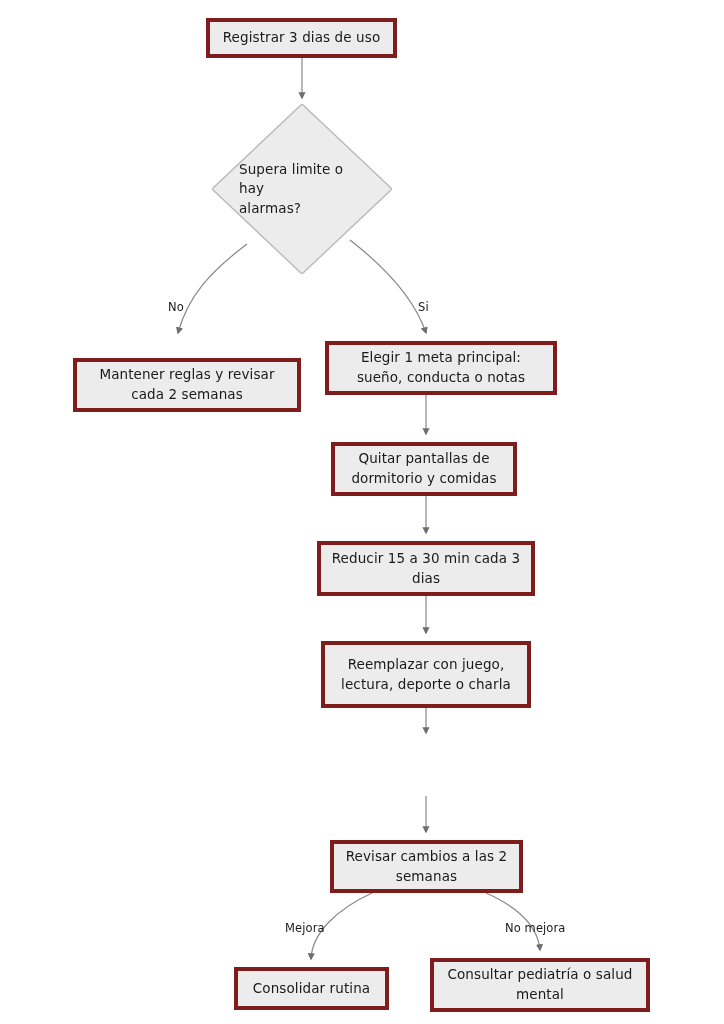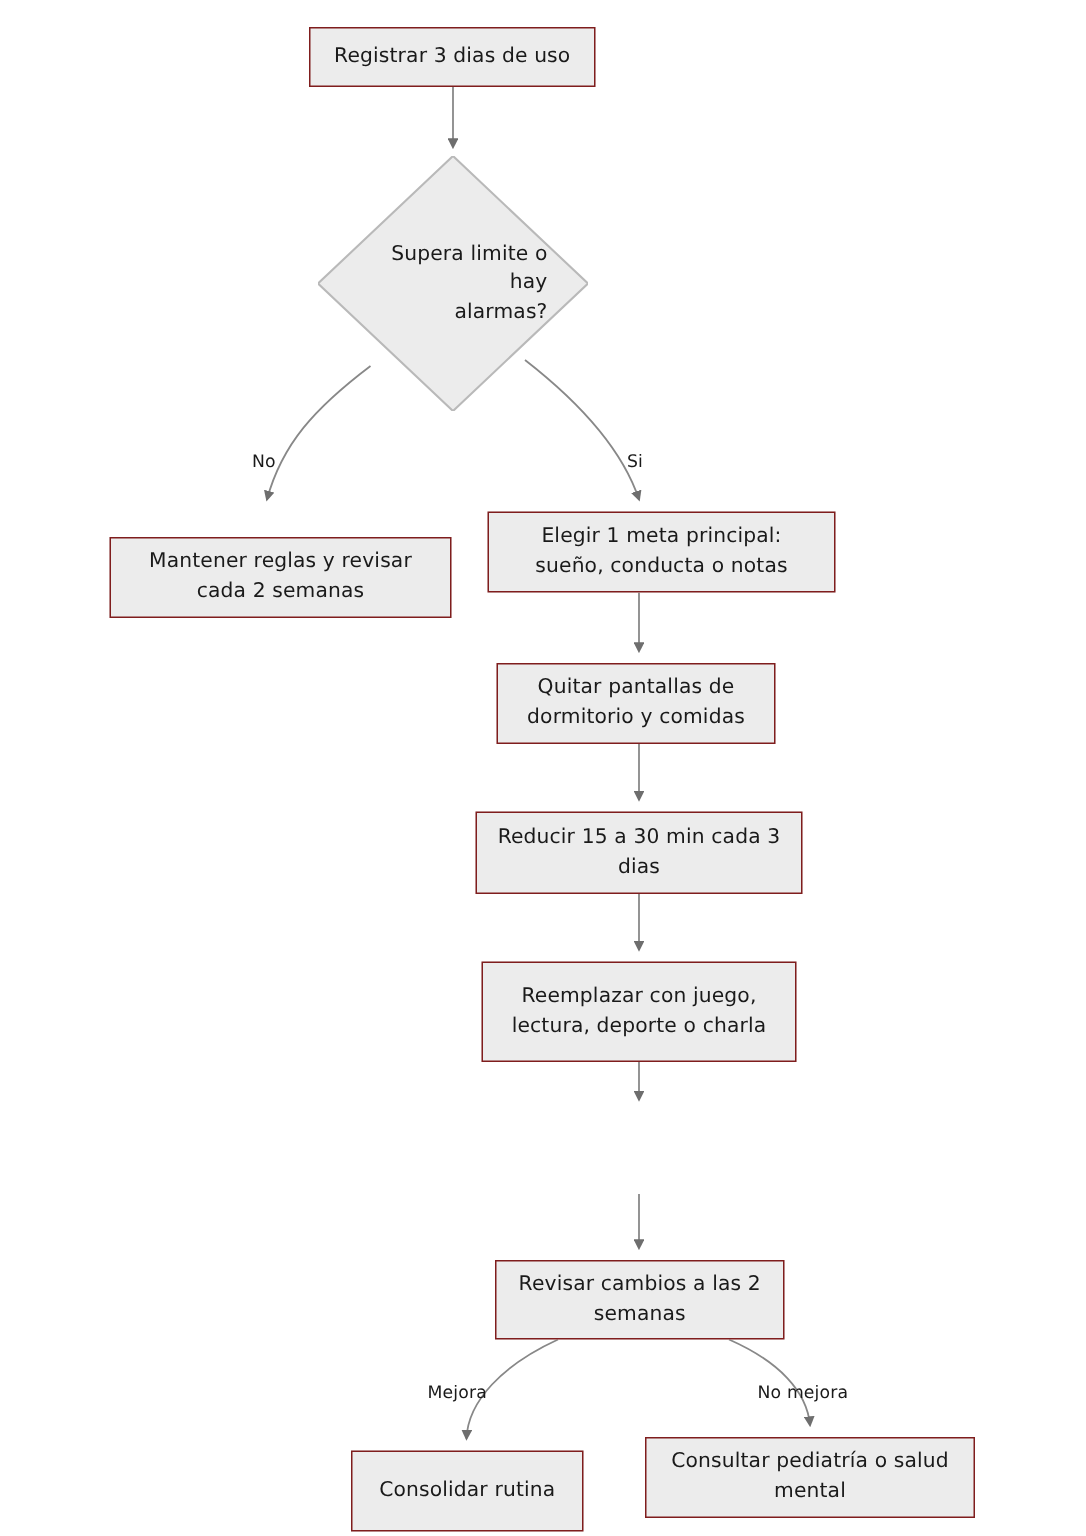"Registrar 3 dias de uso" .node { border: 1px solid #7f1d1d -> 4px solid #7f1d1d }
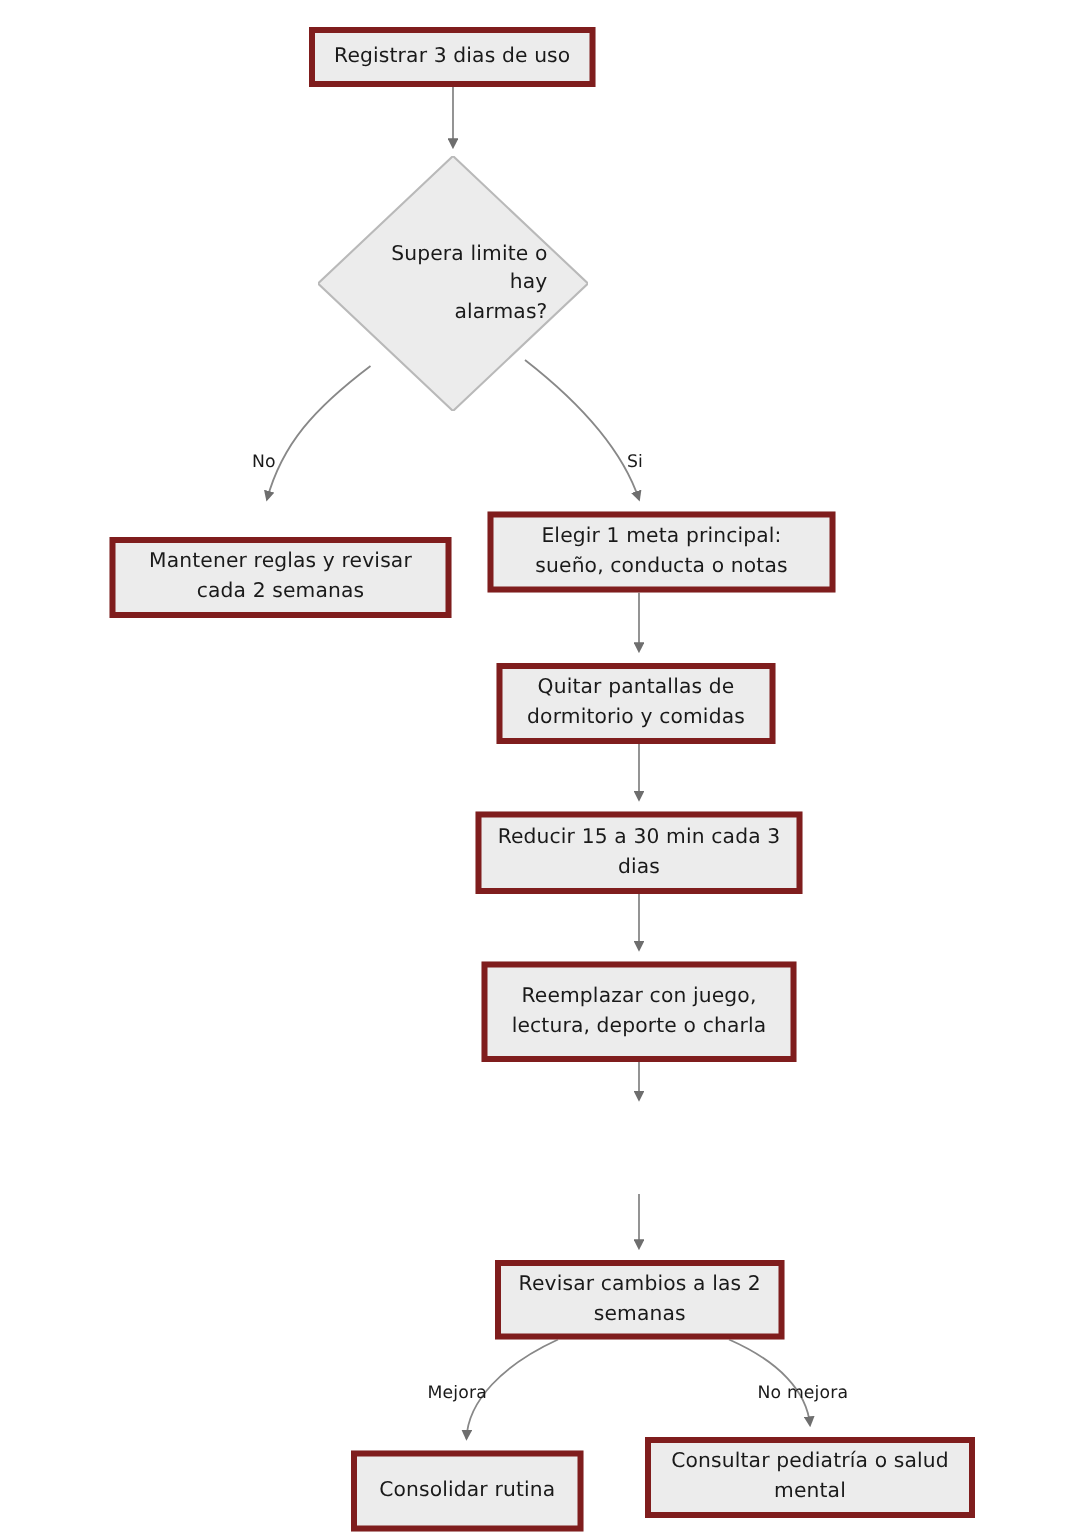"Supera limite o hay" .diamond-label { text-align: right -> left }
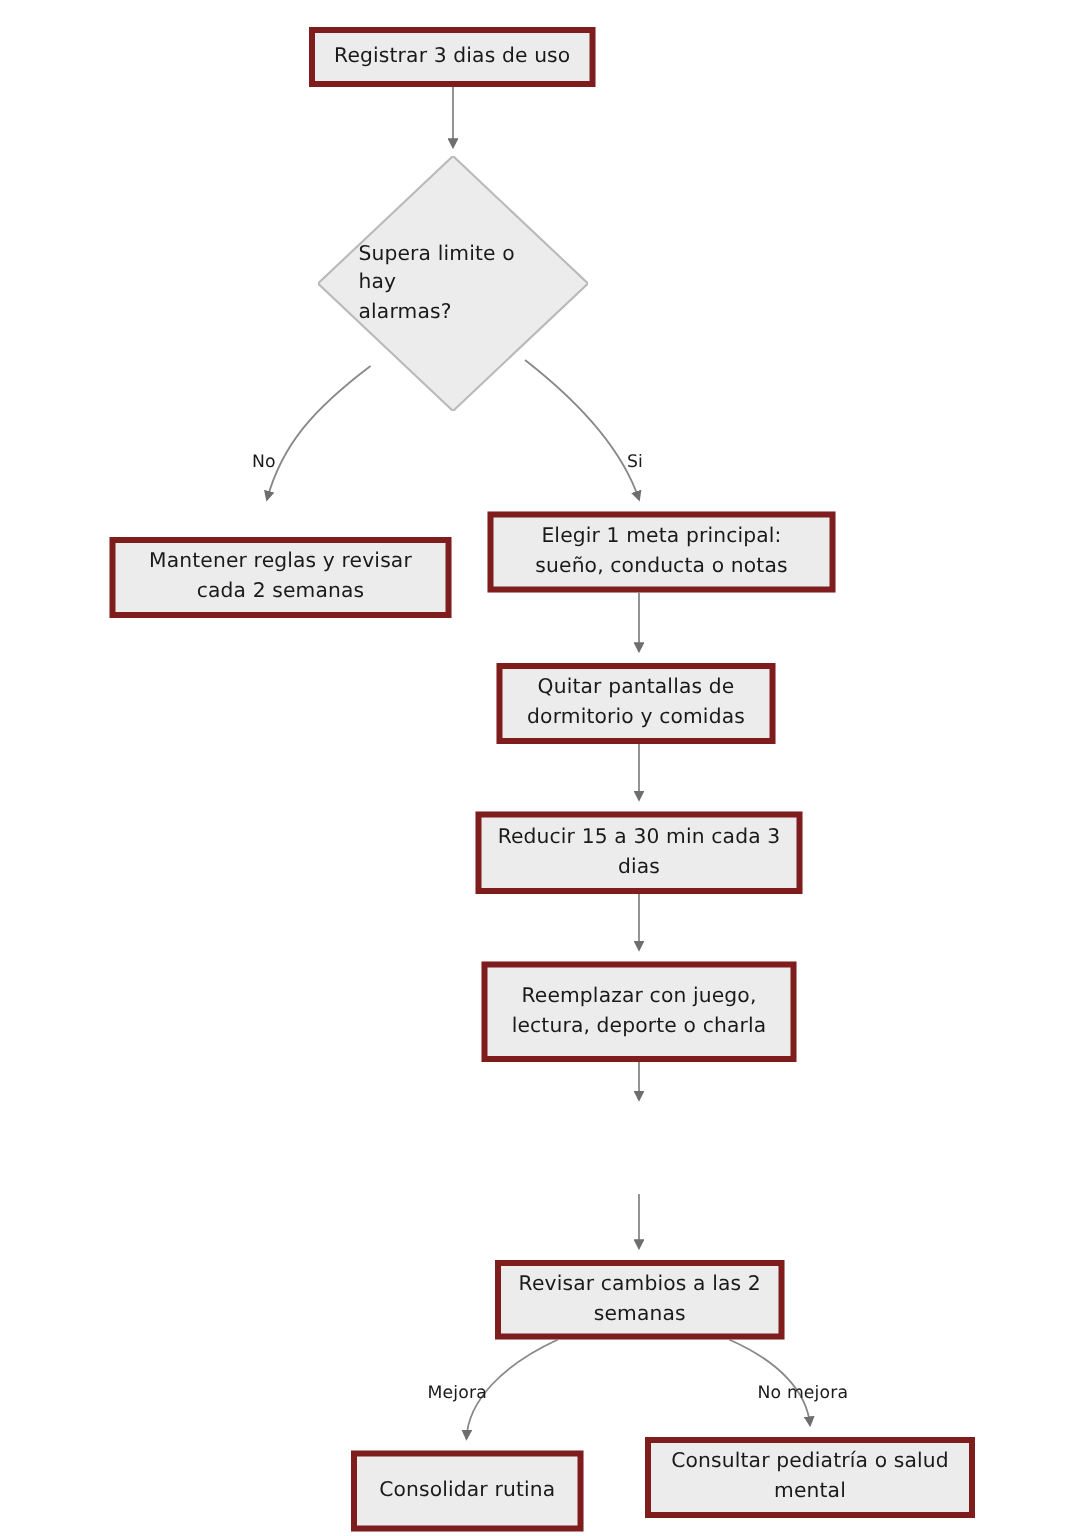"Consolidar rutina" div.node { height: 54px -> 43px }
